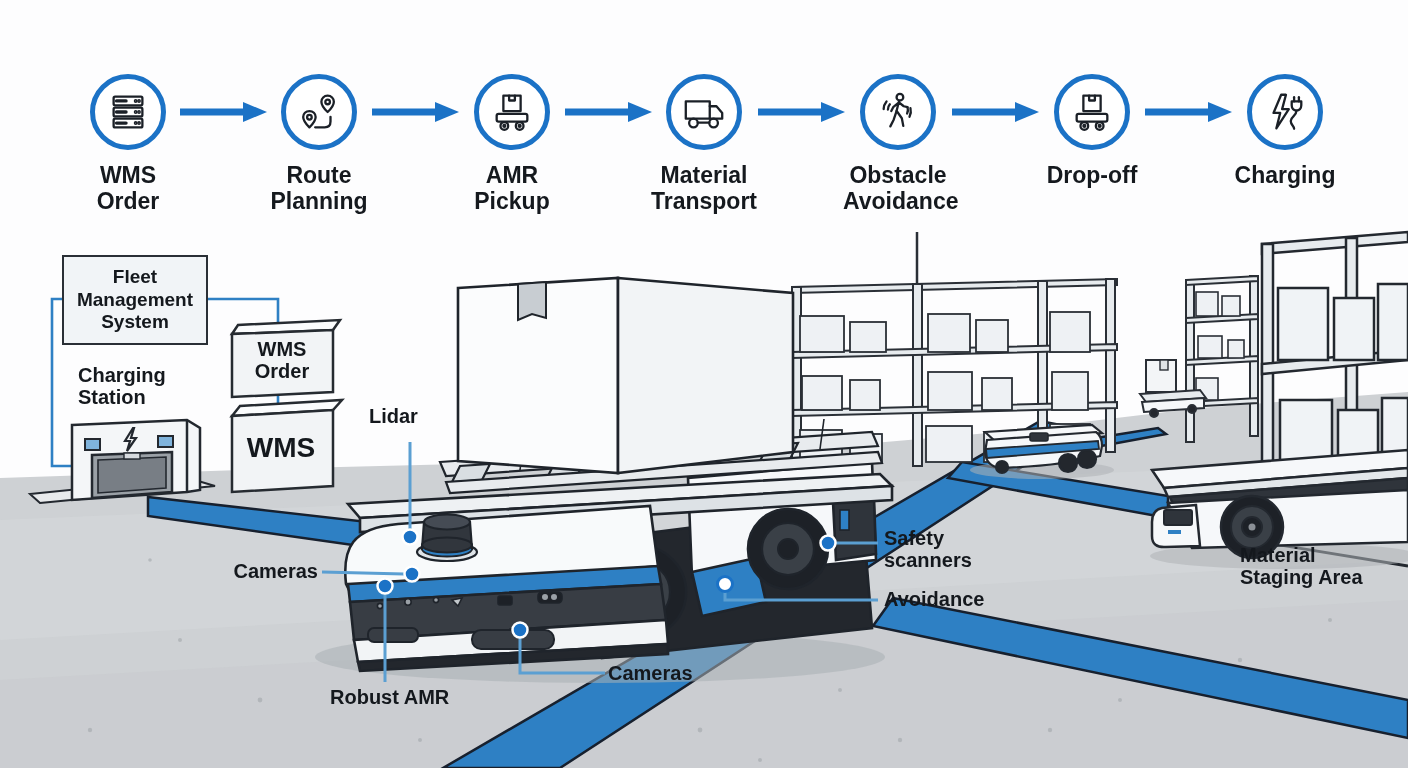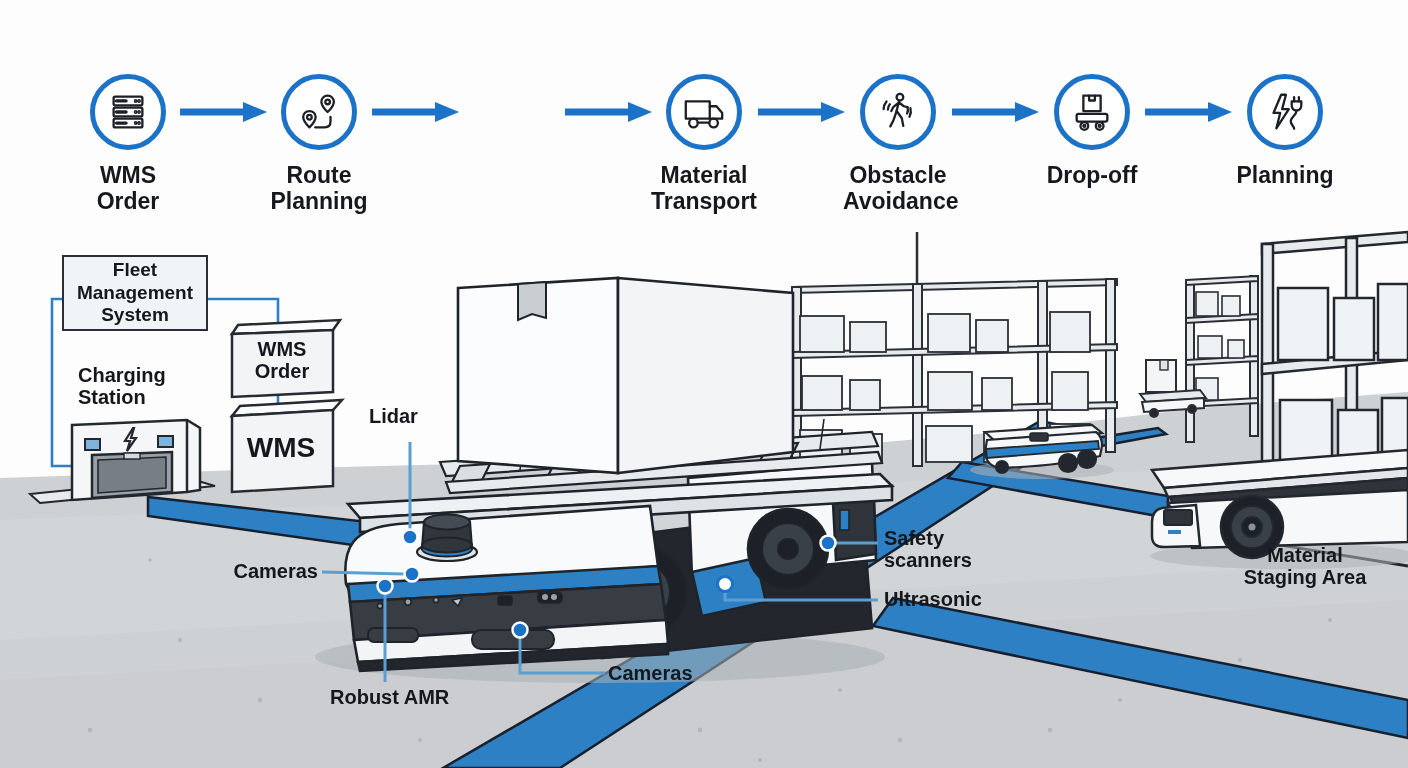"AMR Pickup" div.flow-step { html: none -> <div> <div> <svg> <rect></rect> <polyline></polyline> <rect></rect> <circle></circle> <circle></circle> <circle></circle> <circle></circle> </svg> </div> <div>AMR Pickup</div> </div> }
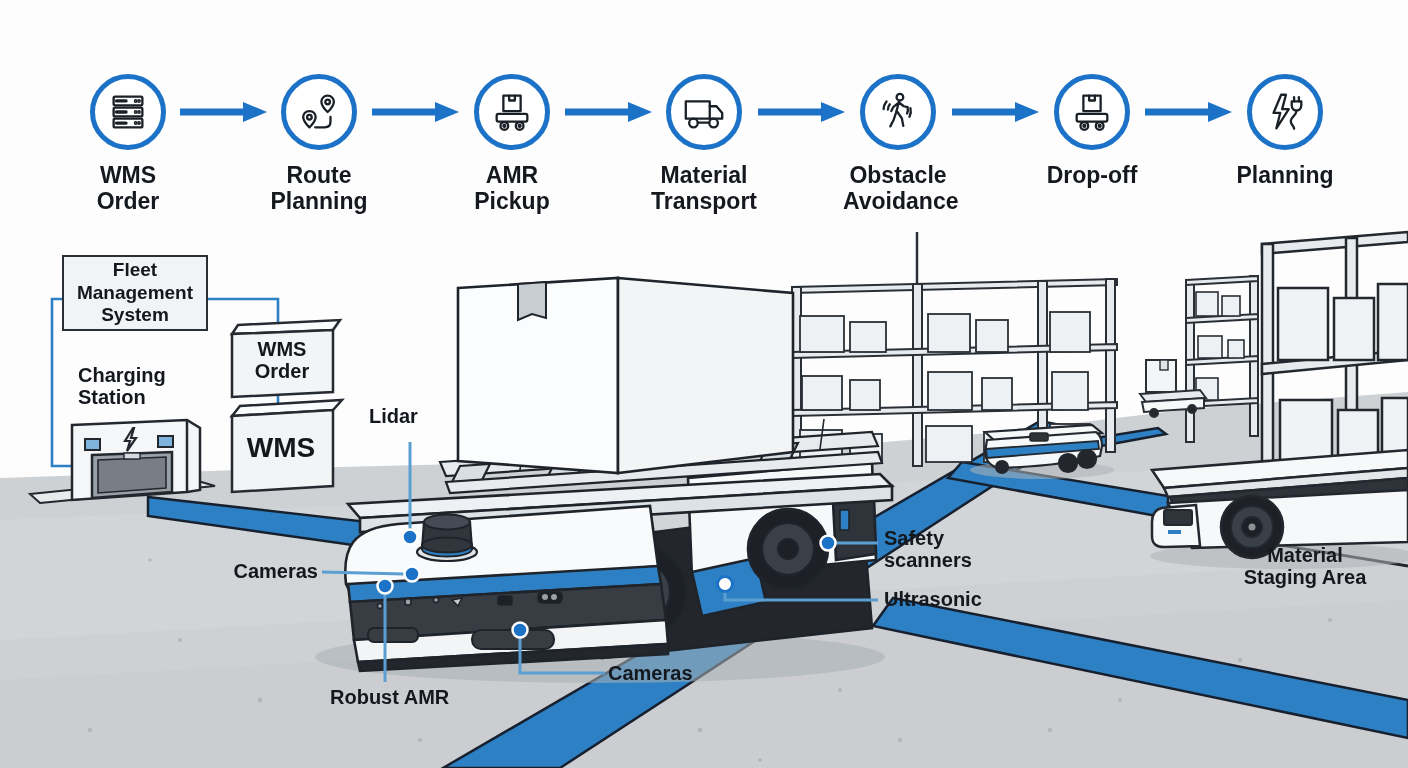"Planning" div.flow-label { text: Planning -> Charging }
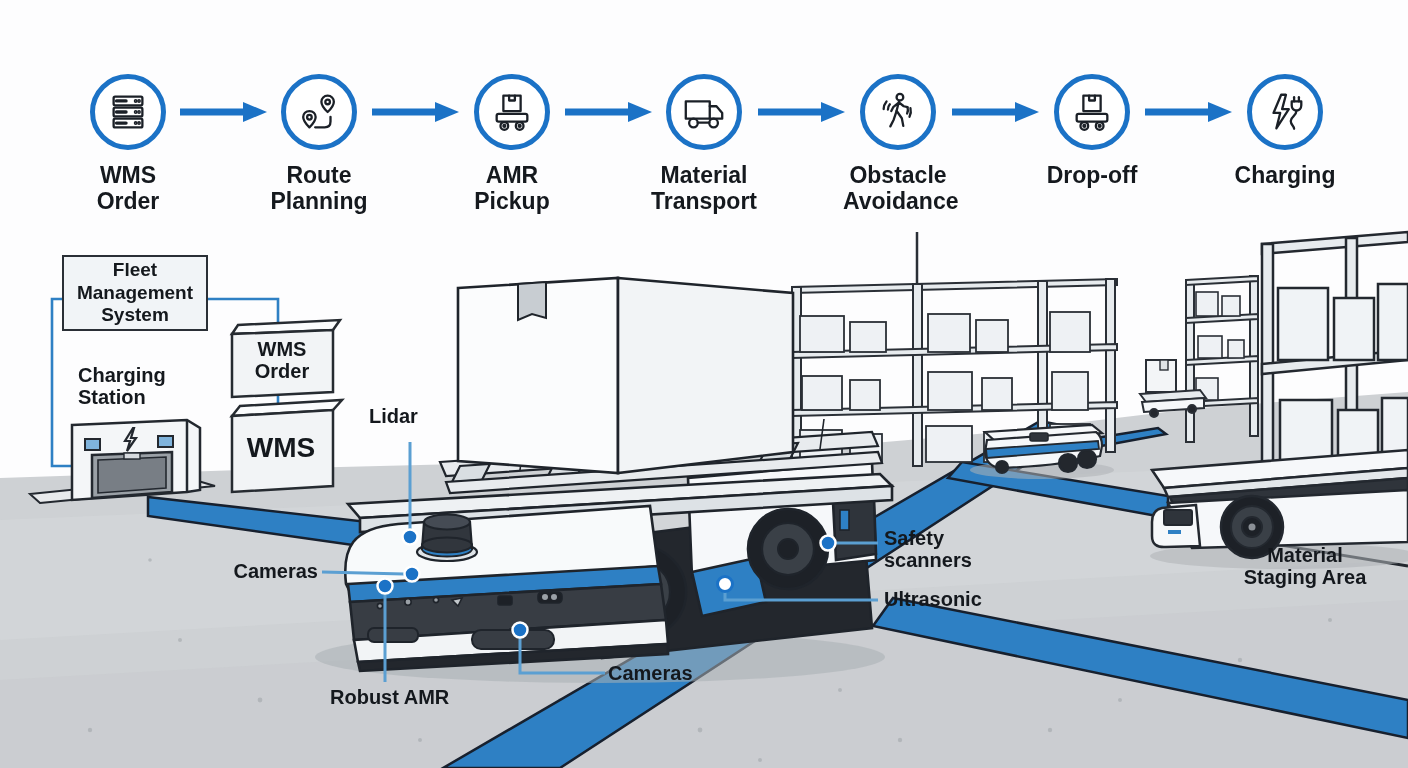"Fleet Management System" .fleet-box { height: 76px -> 90px }
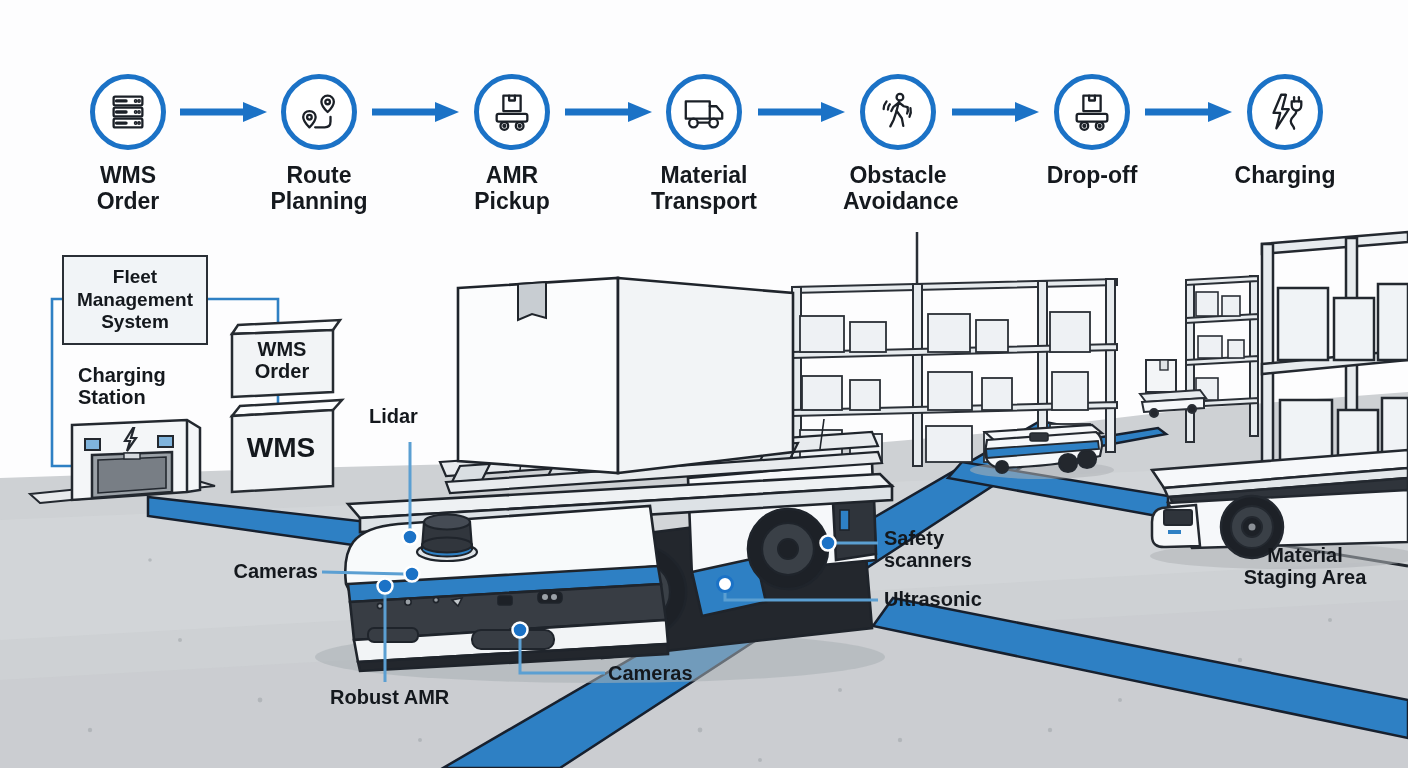"Material Staging Area" div.lbl { text-align: center -> none }
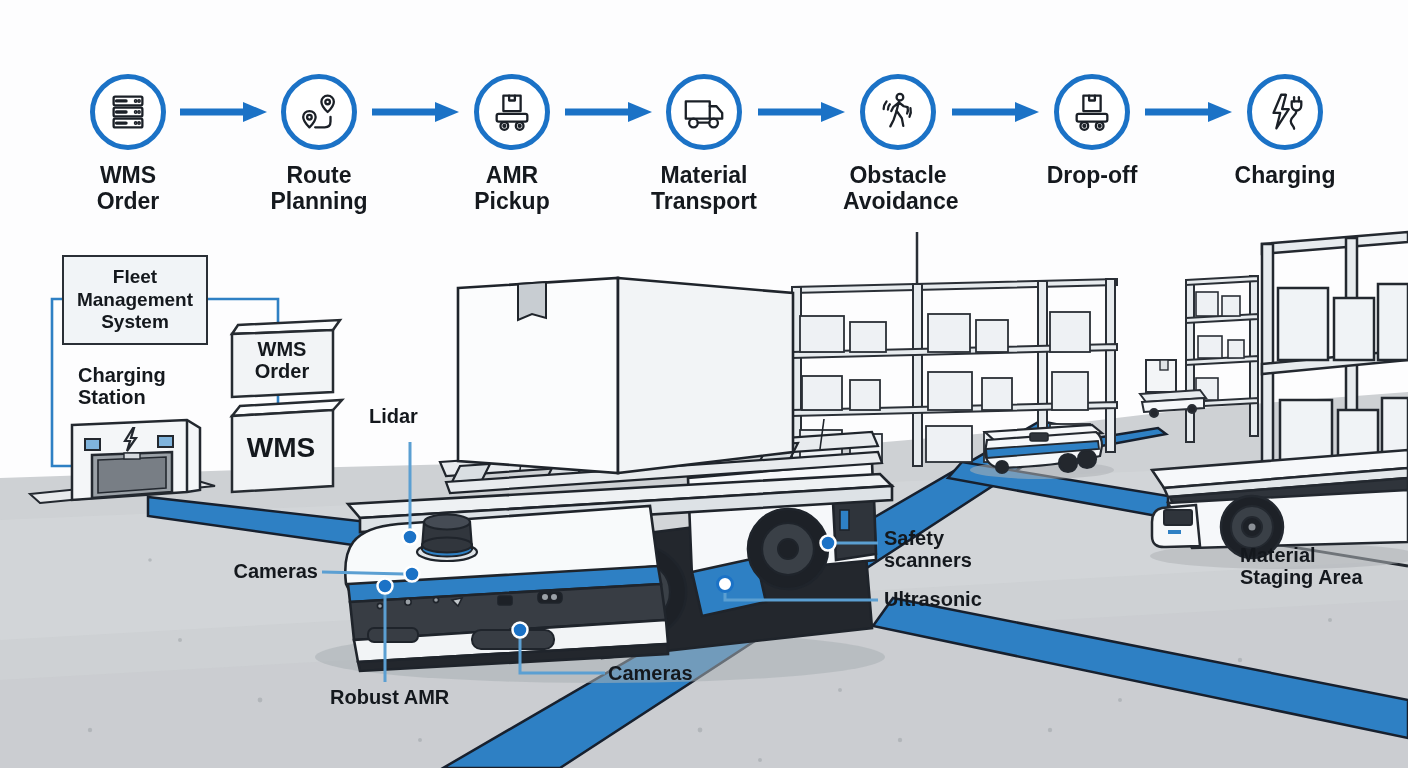"Ultrasonic" div.lbl { text: Ultrasonic -> Avoidance }
